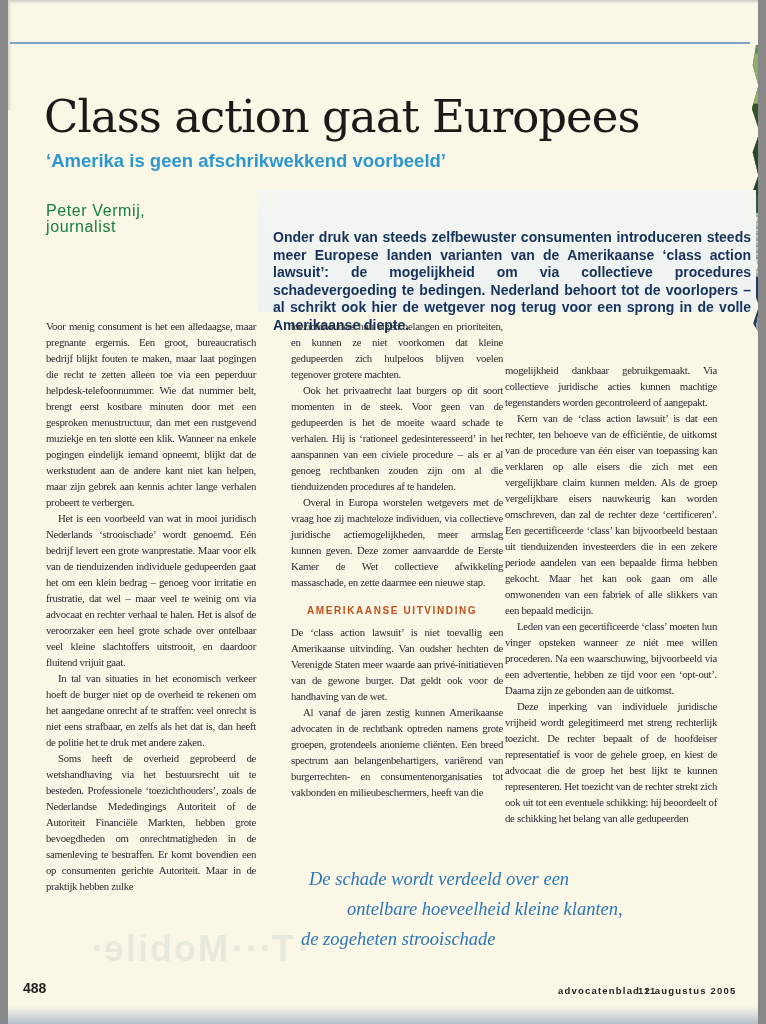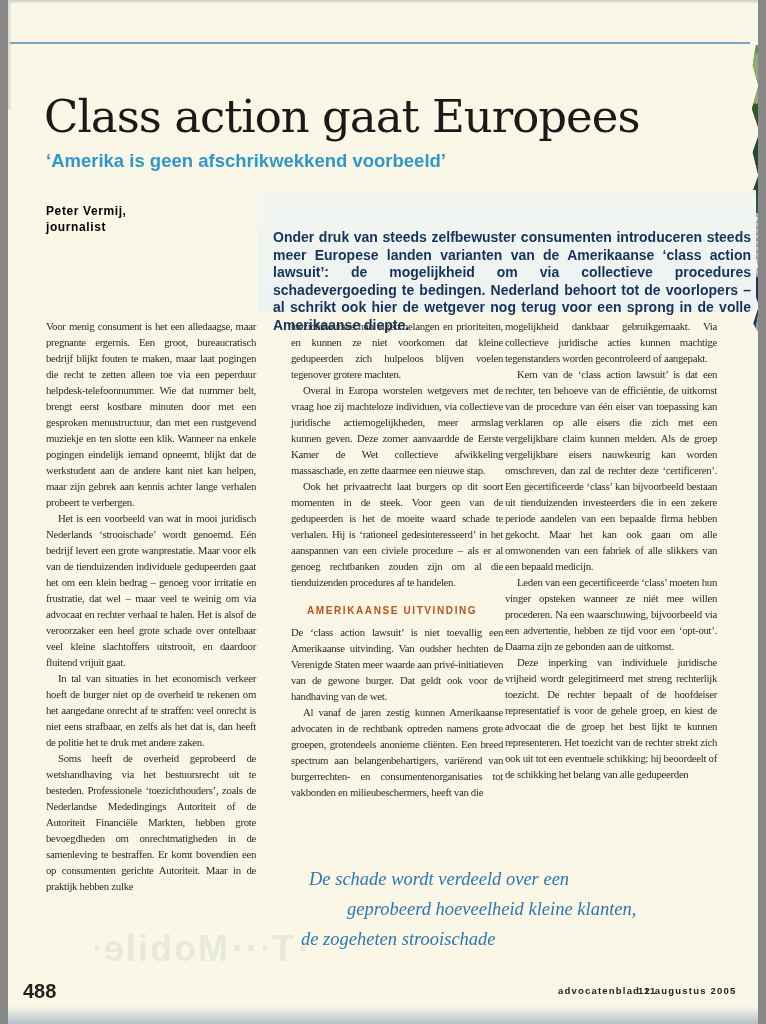"Peter Vermij," .author { color: #000000 -> #15803d; font-size: 12px -> 16px; font-weight: bold -> normal }
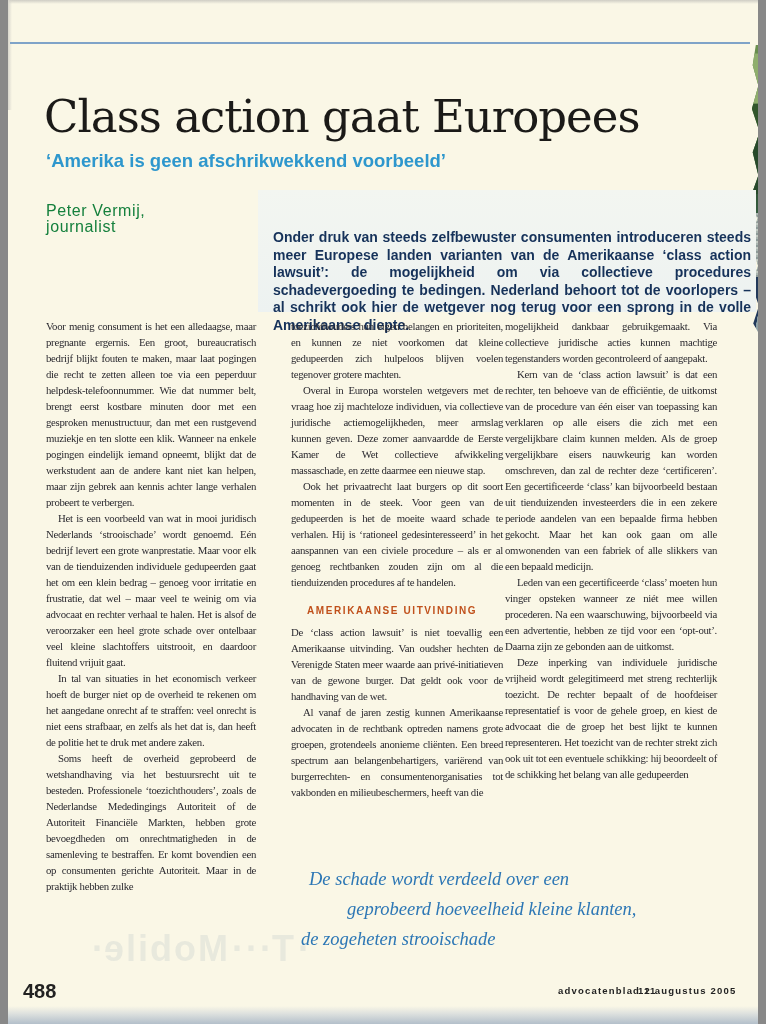"mogelijkheid dankbaar gebruikgemaakt." .col3 { margin-top: none -> 44px }
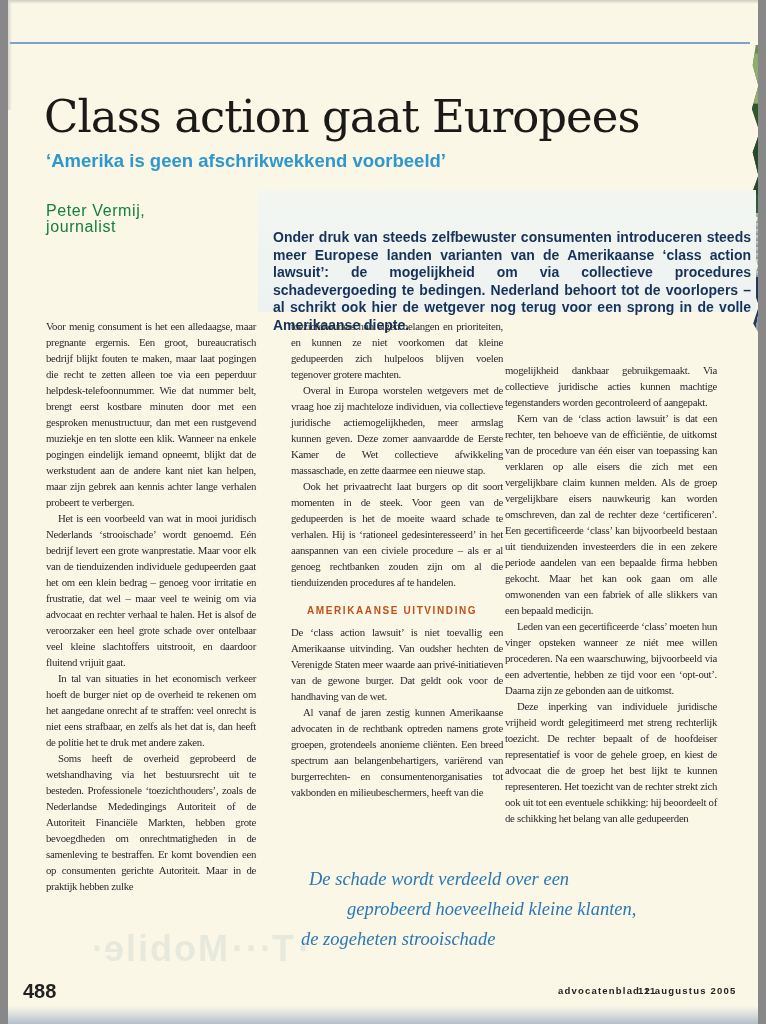"Overal in Europa worstelen wetgevers" p.ind { order: before "Ook het privaatrecht laat burgers" -> after "Ook het privaatrecht laat burgers" }
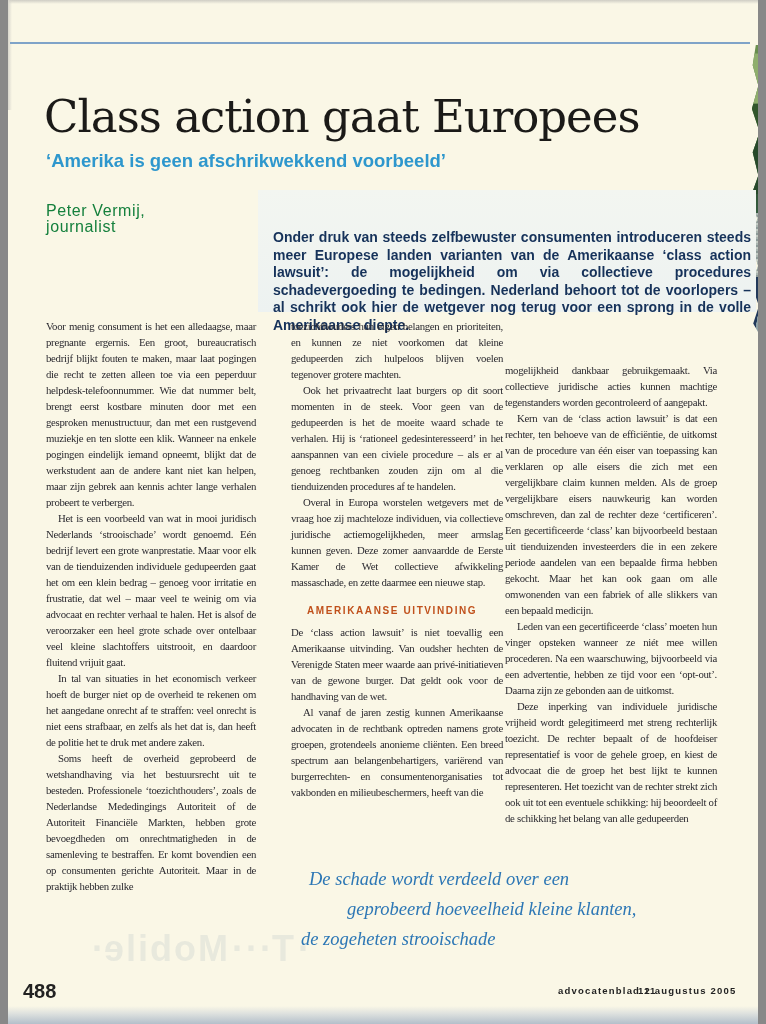"geprobeerd hoeveelheid kleine klanten," div.l2 { text: geprobeerd -> ontelbare }
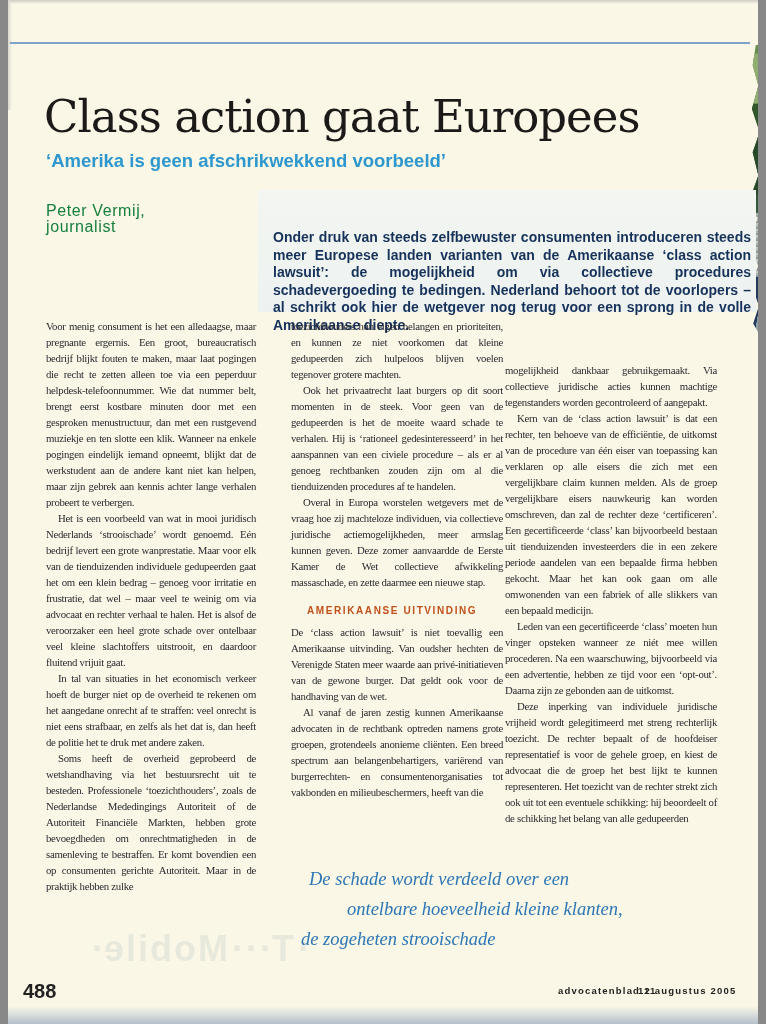"488" .page-number { font-size: 20px -> 14px }
